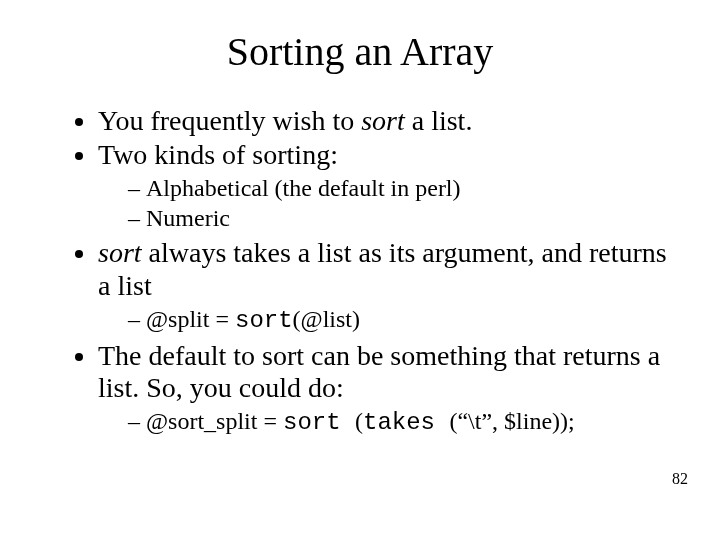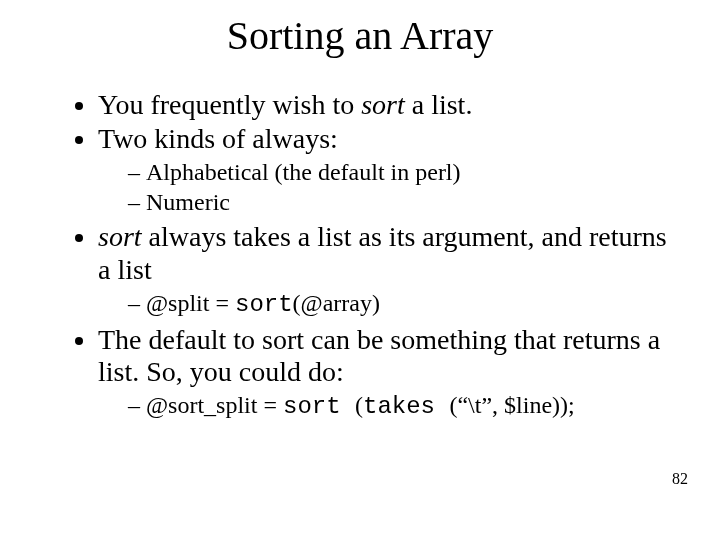"Sorting an Array" .slide { padding: 4px 40px 30px 40px -> 20px 40px 30px 40px }
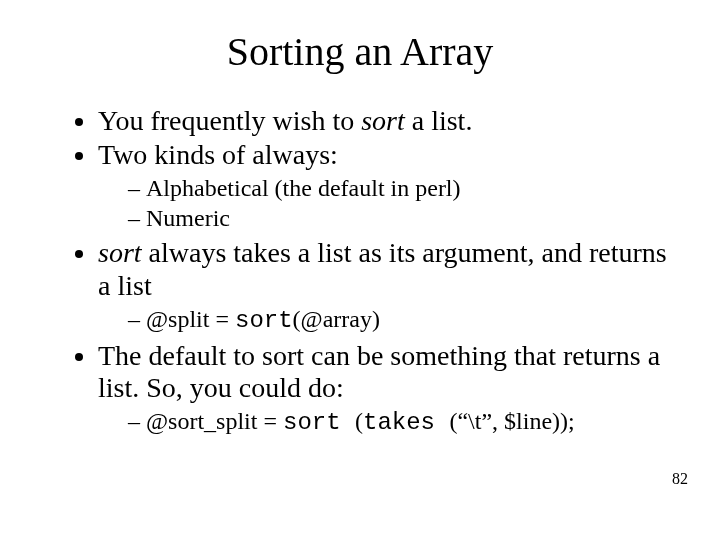"Two kinds of always:" span { text: always -> sorting }
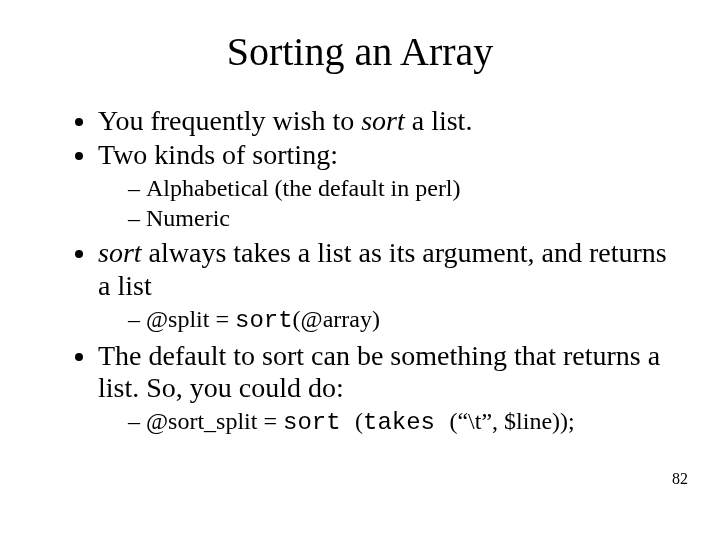"(@array)" span { text: @array -> @list }
